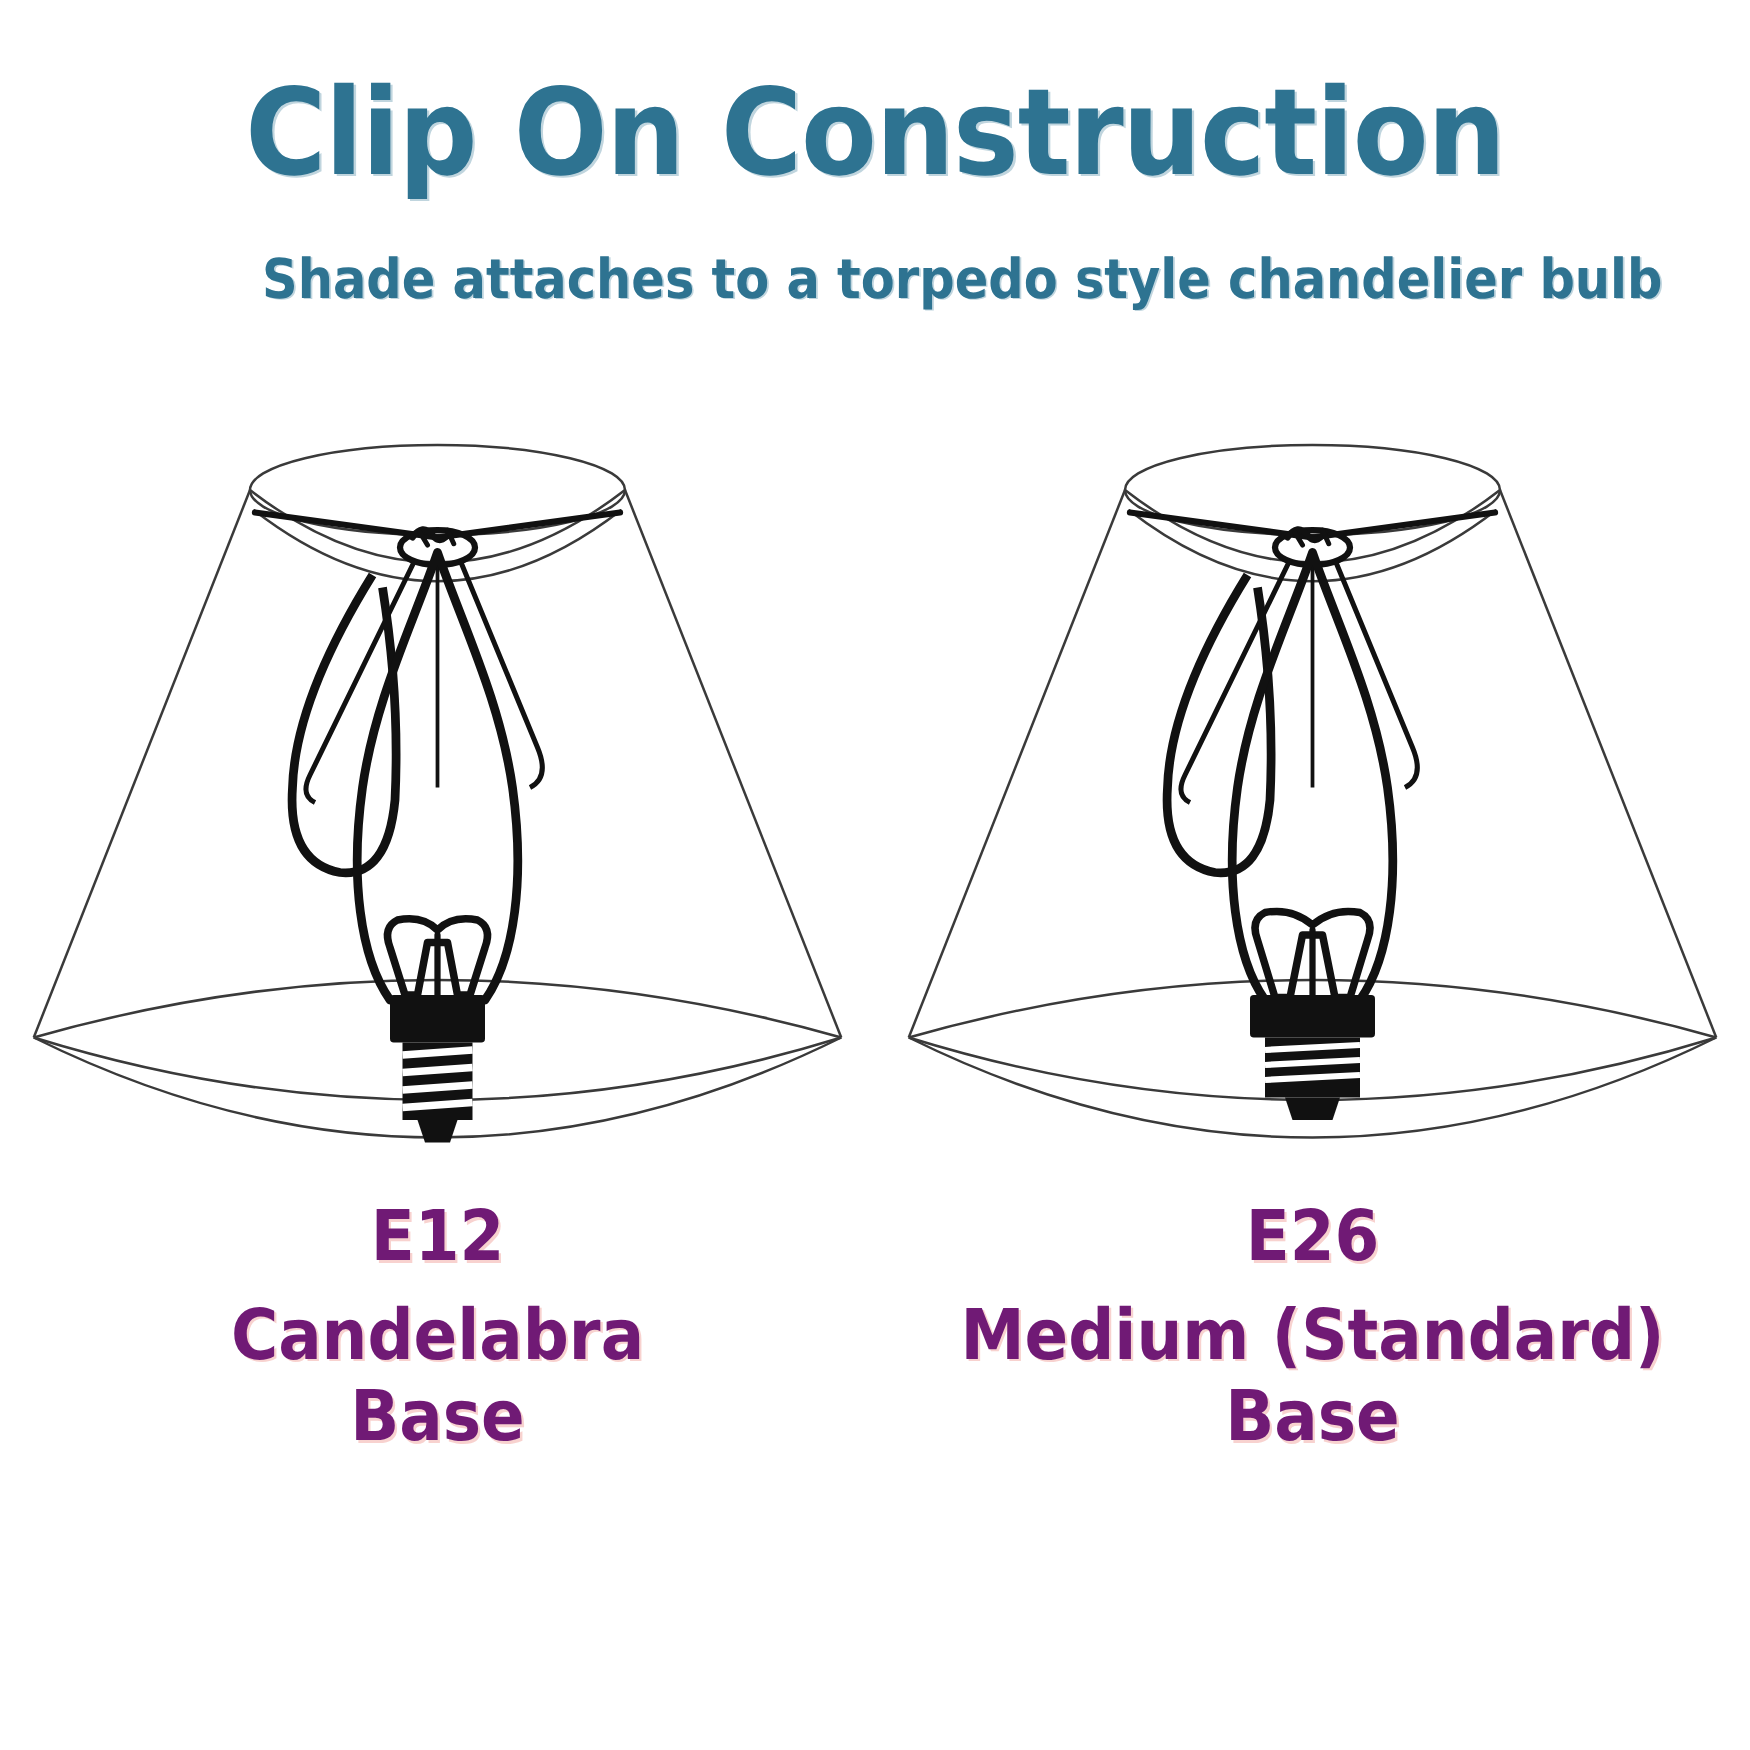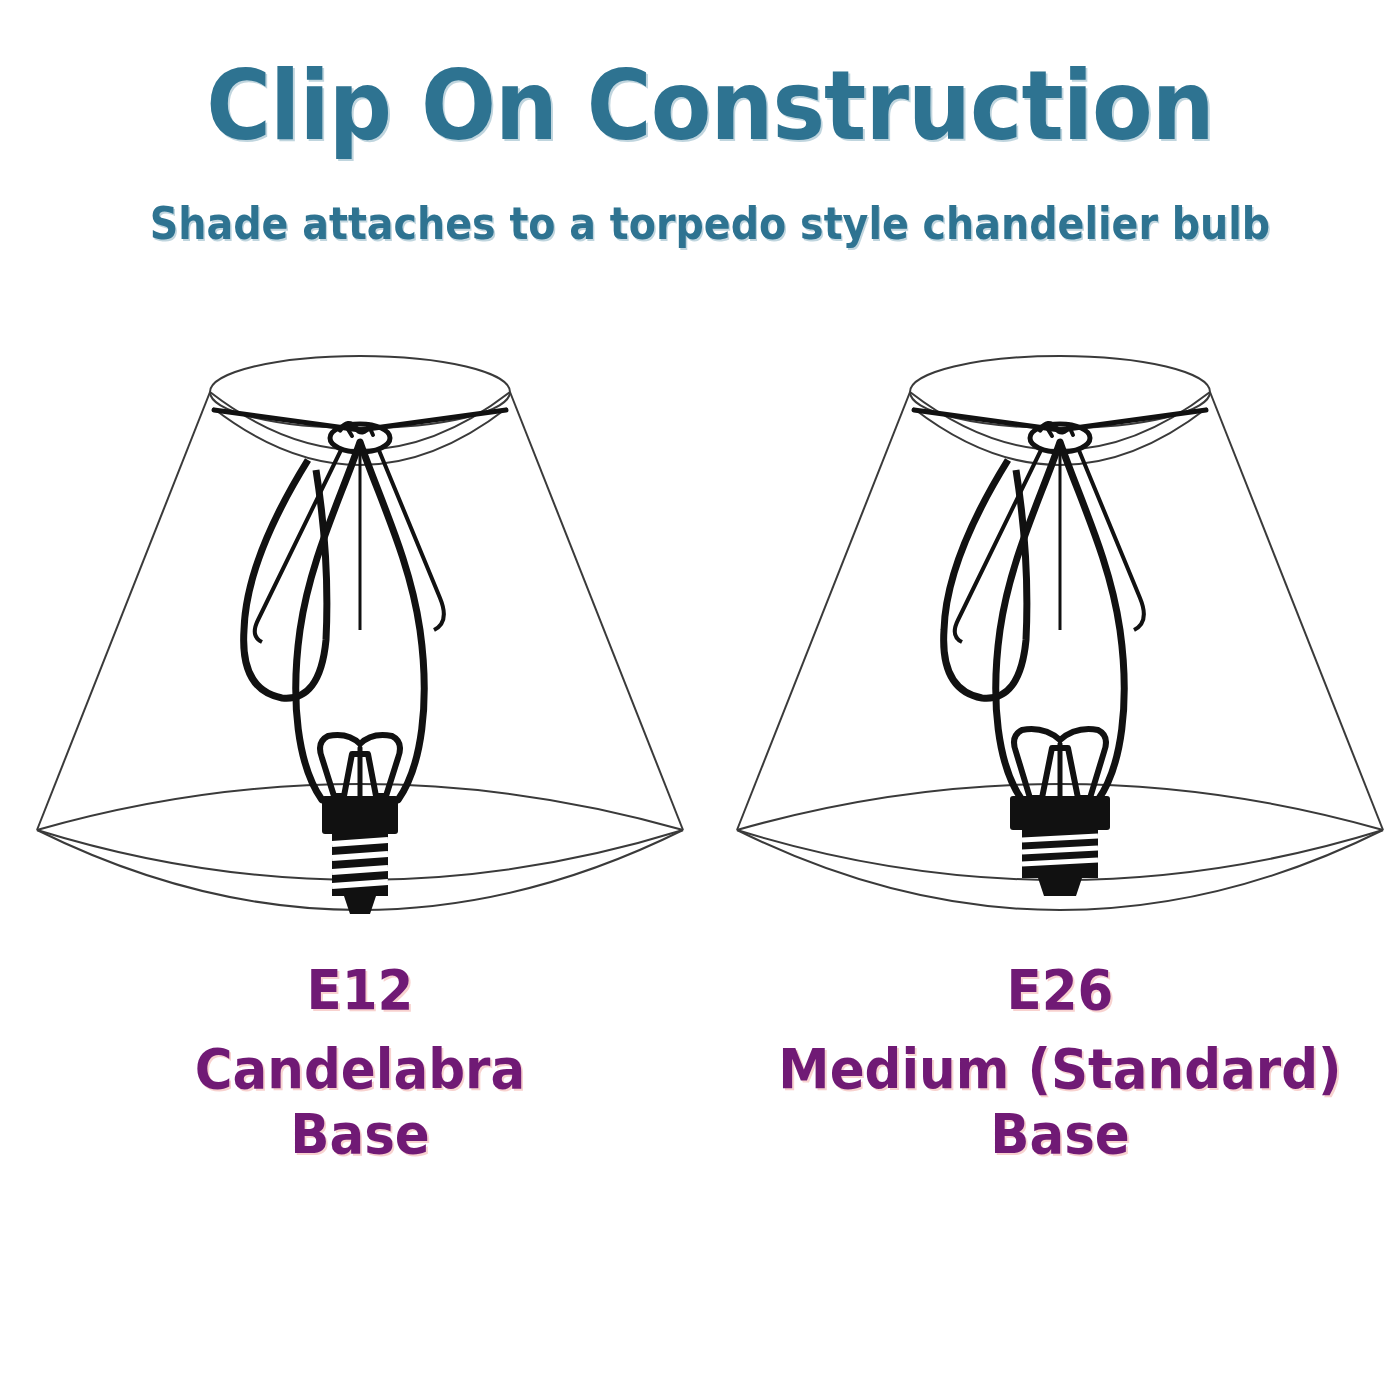"Clip On Construction" #infographic { left: 10px -> 0 }
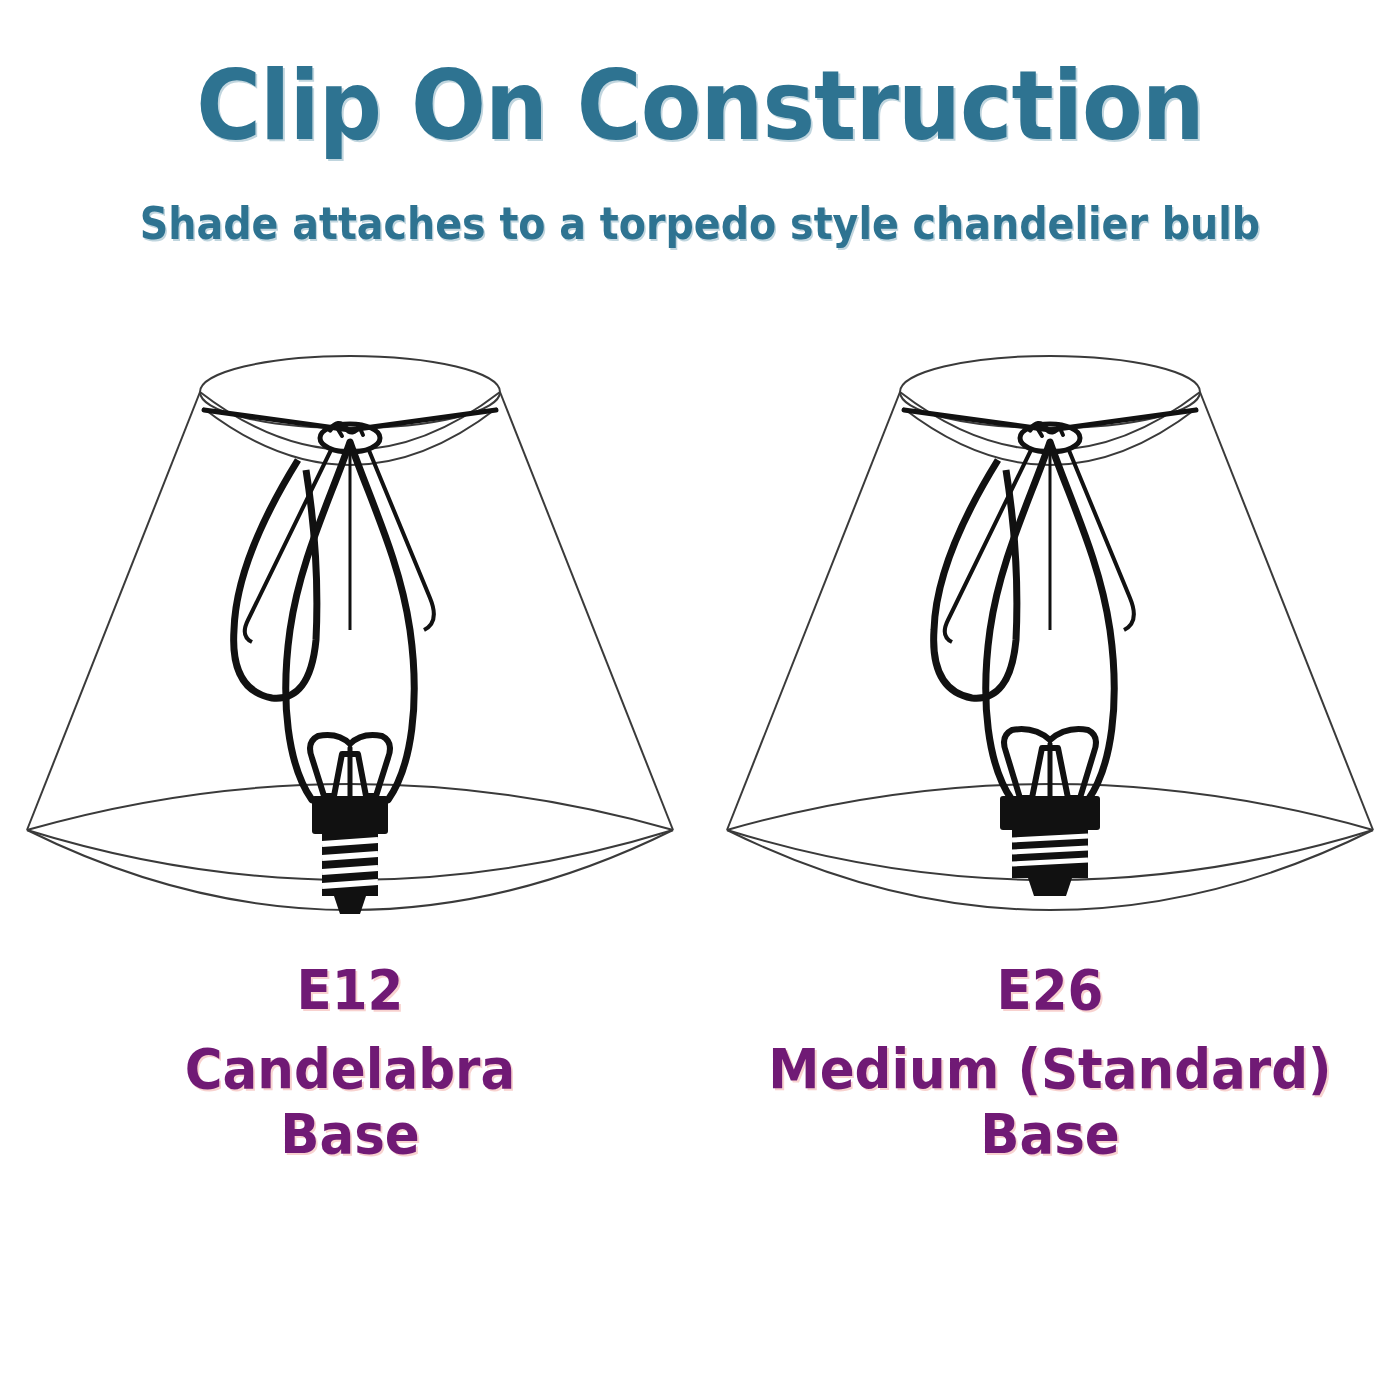"Shade attaches to a torpedo" #subtitle-block { text-align: none -> right }
